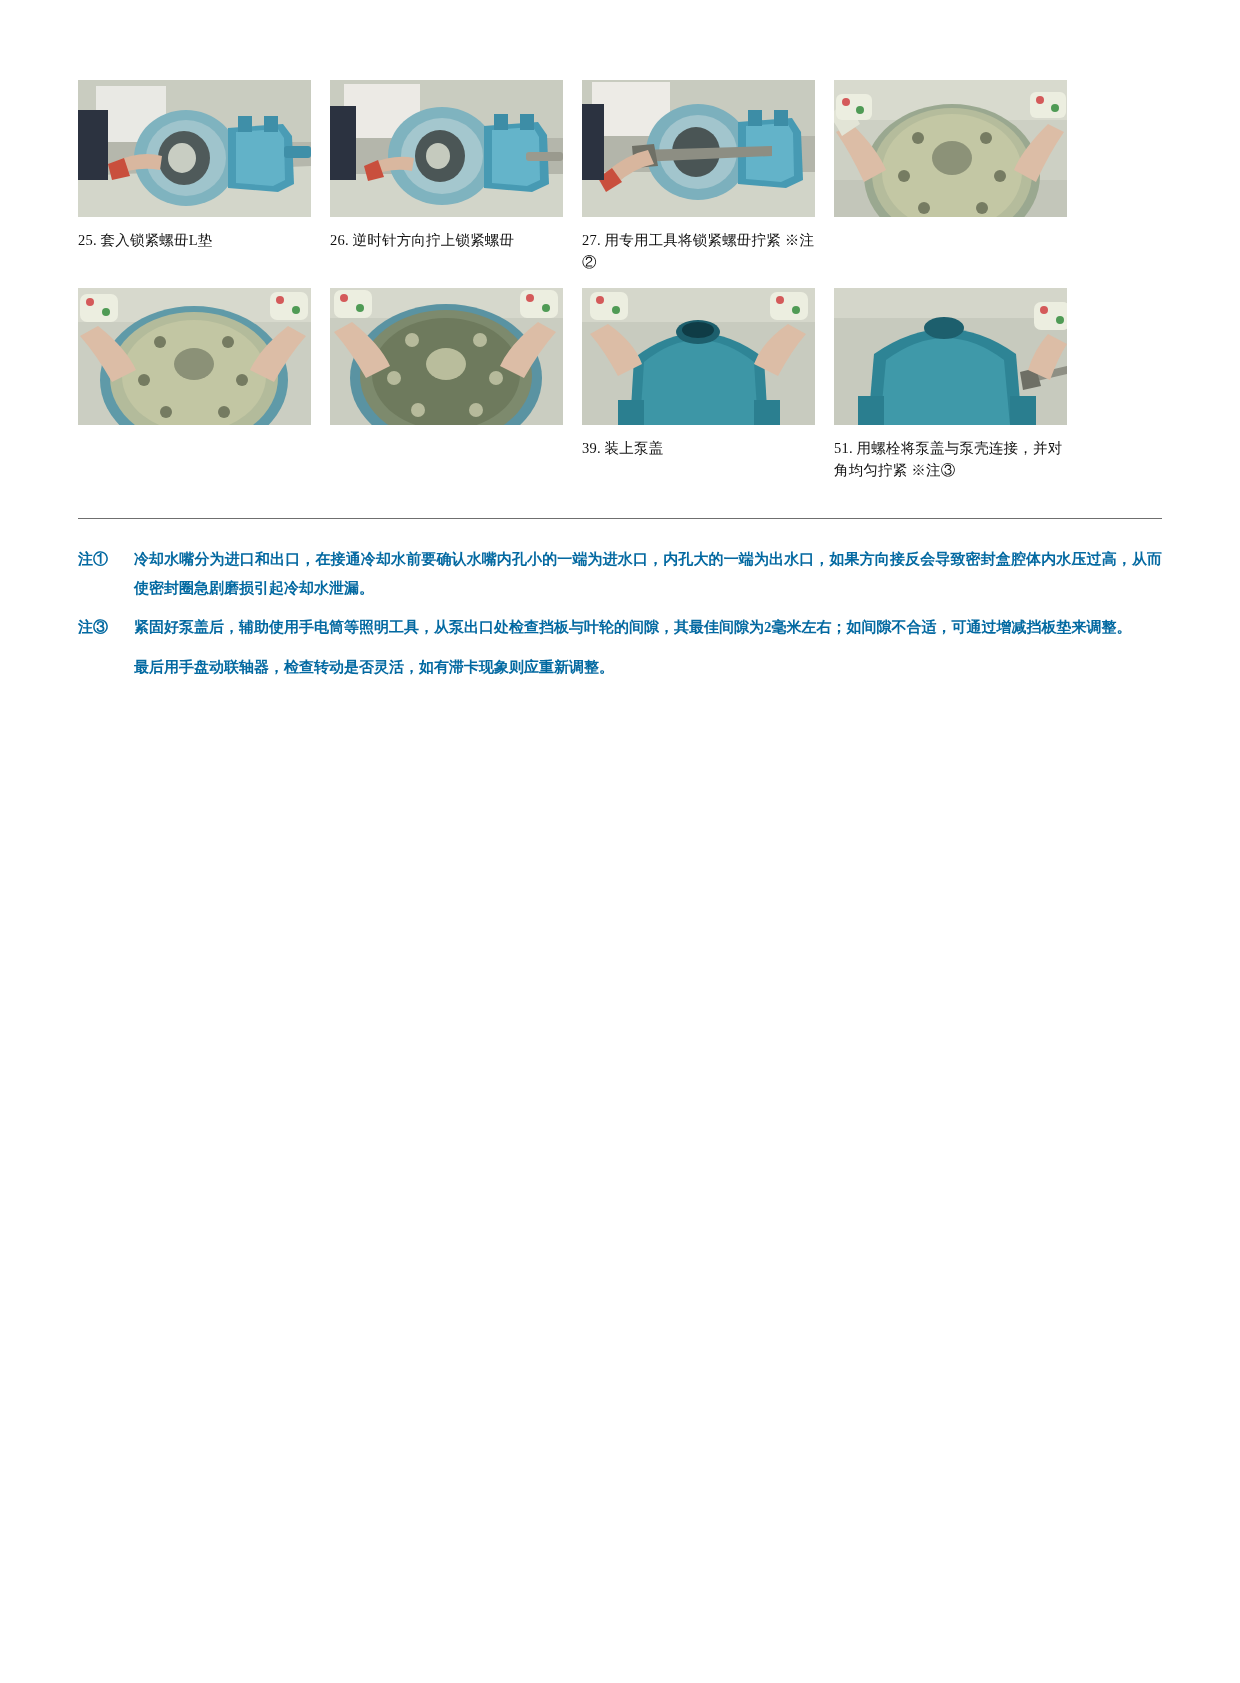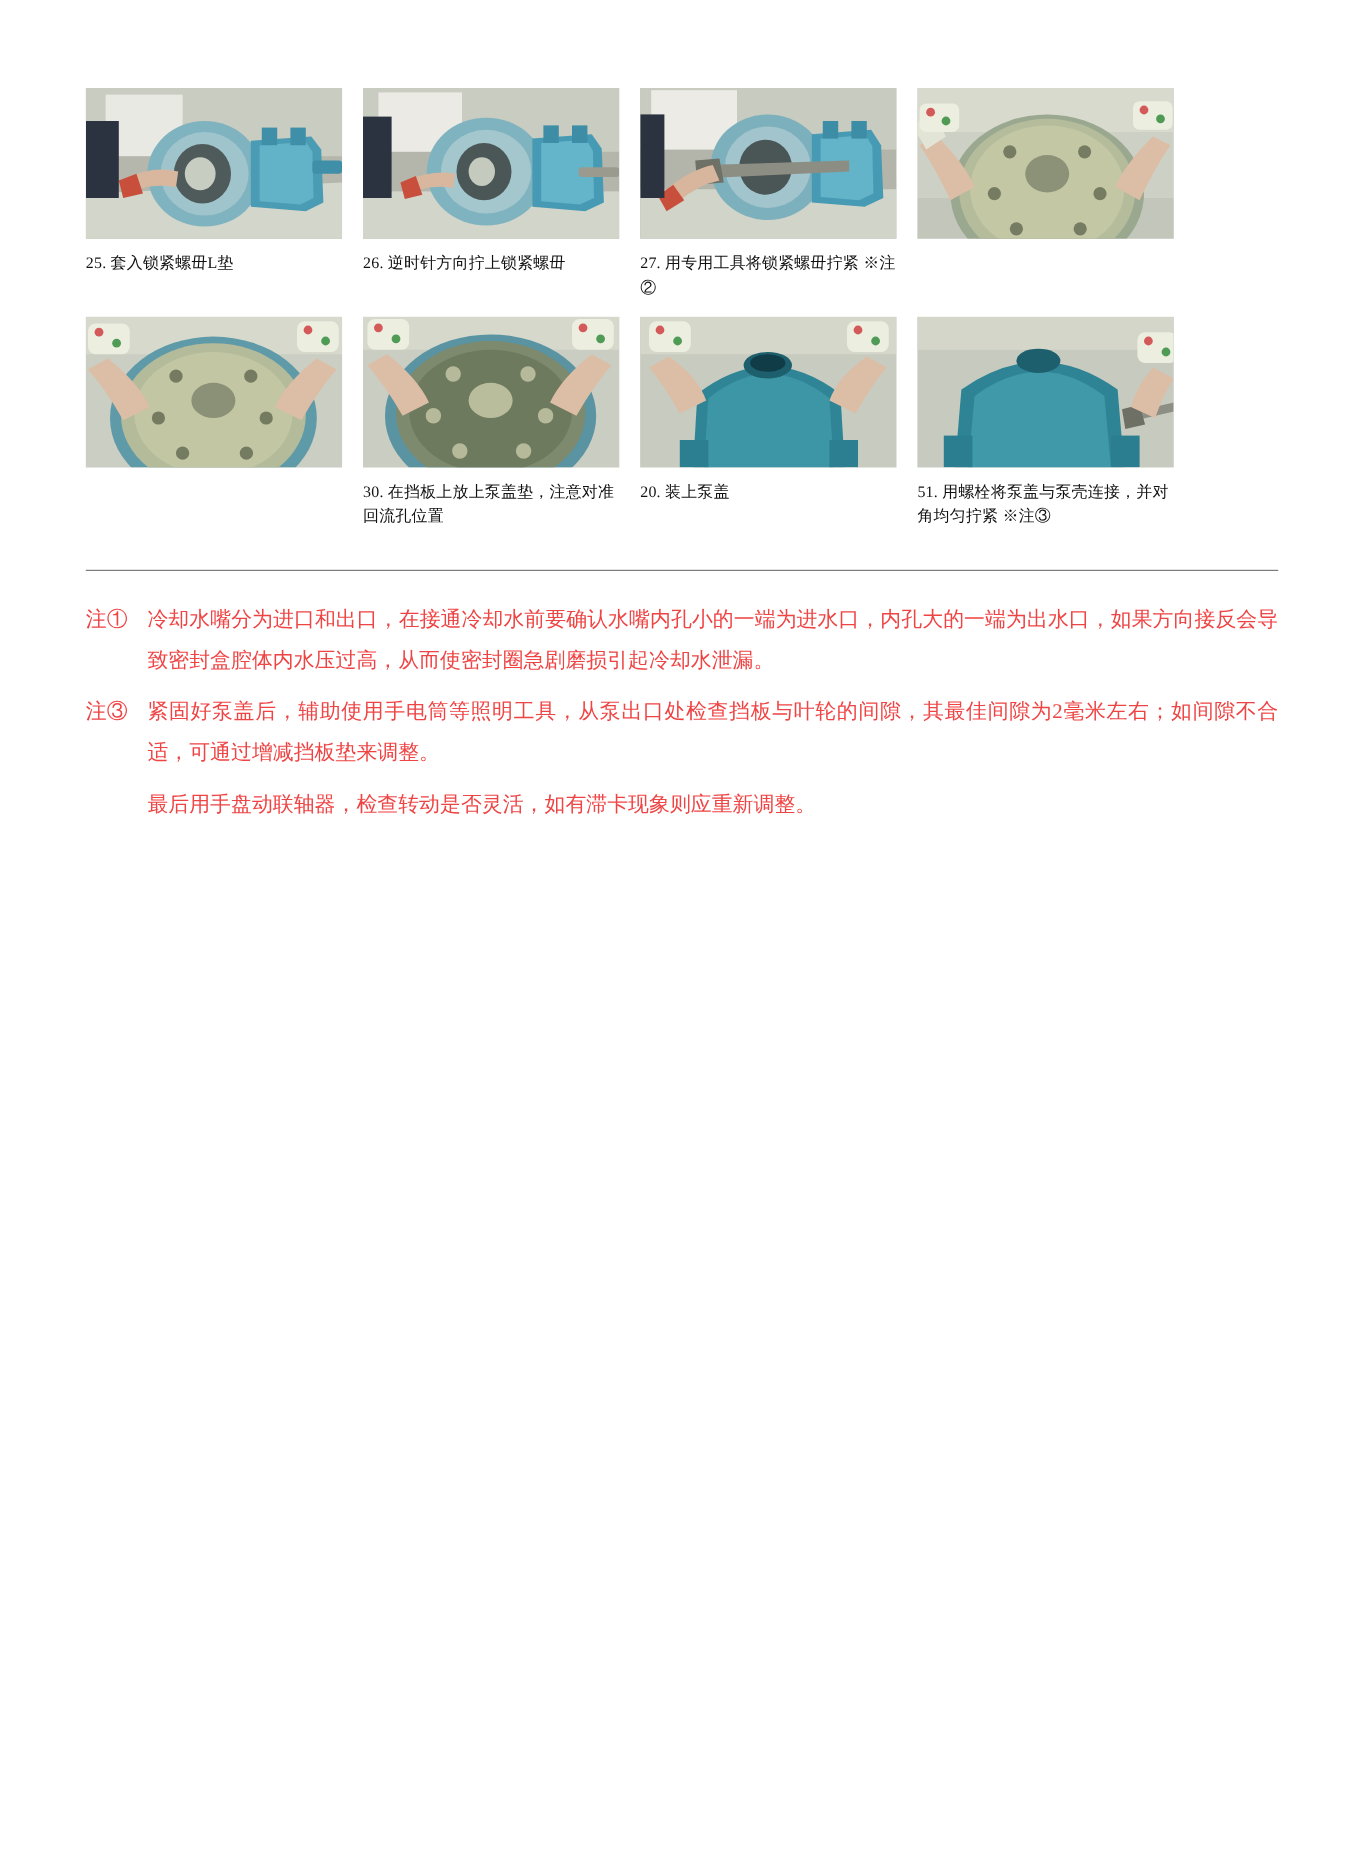"30. 在挡板上放上泵盖垫，注意对准回流孔位置" div.caption { html: <div>30. 在挡板上放上泵盖垫，注意对准回流孔位置</div> -> none }
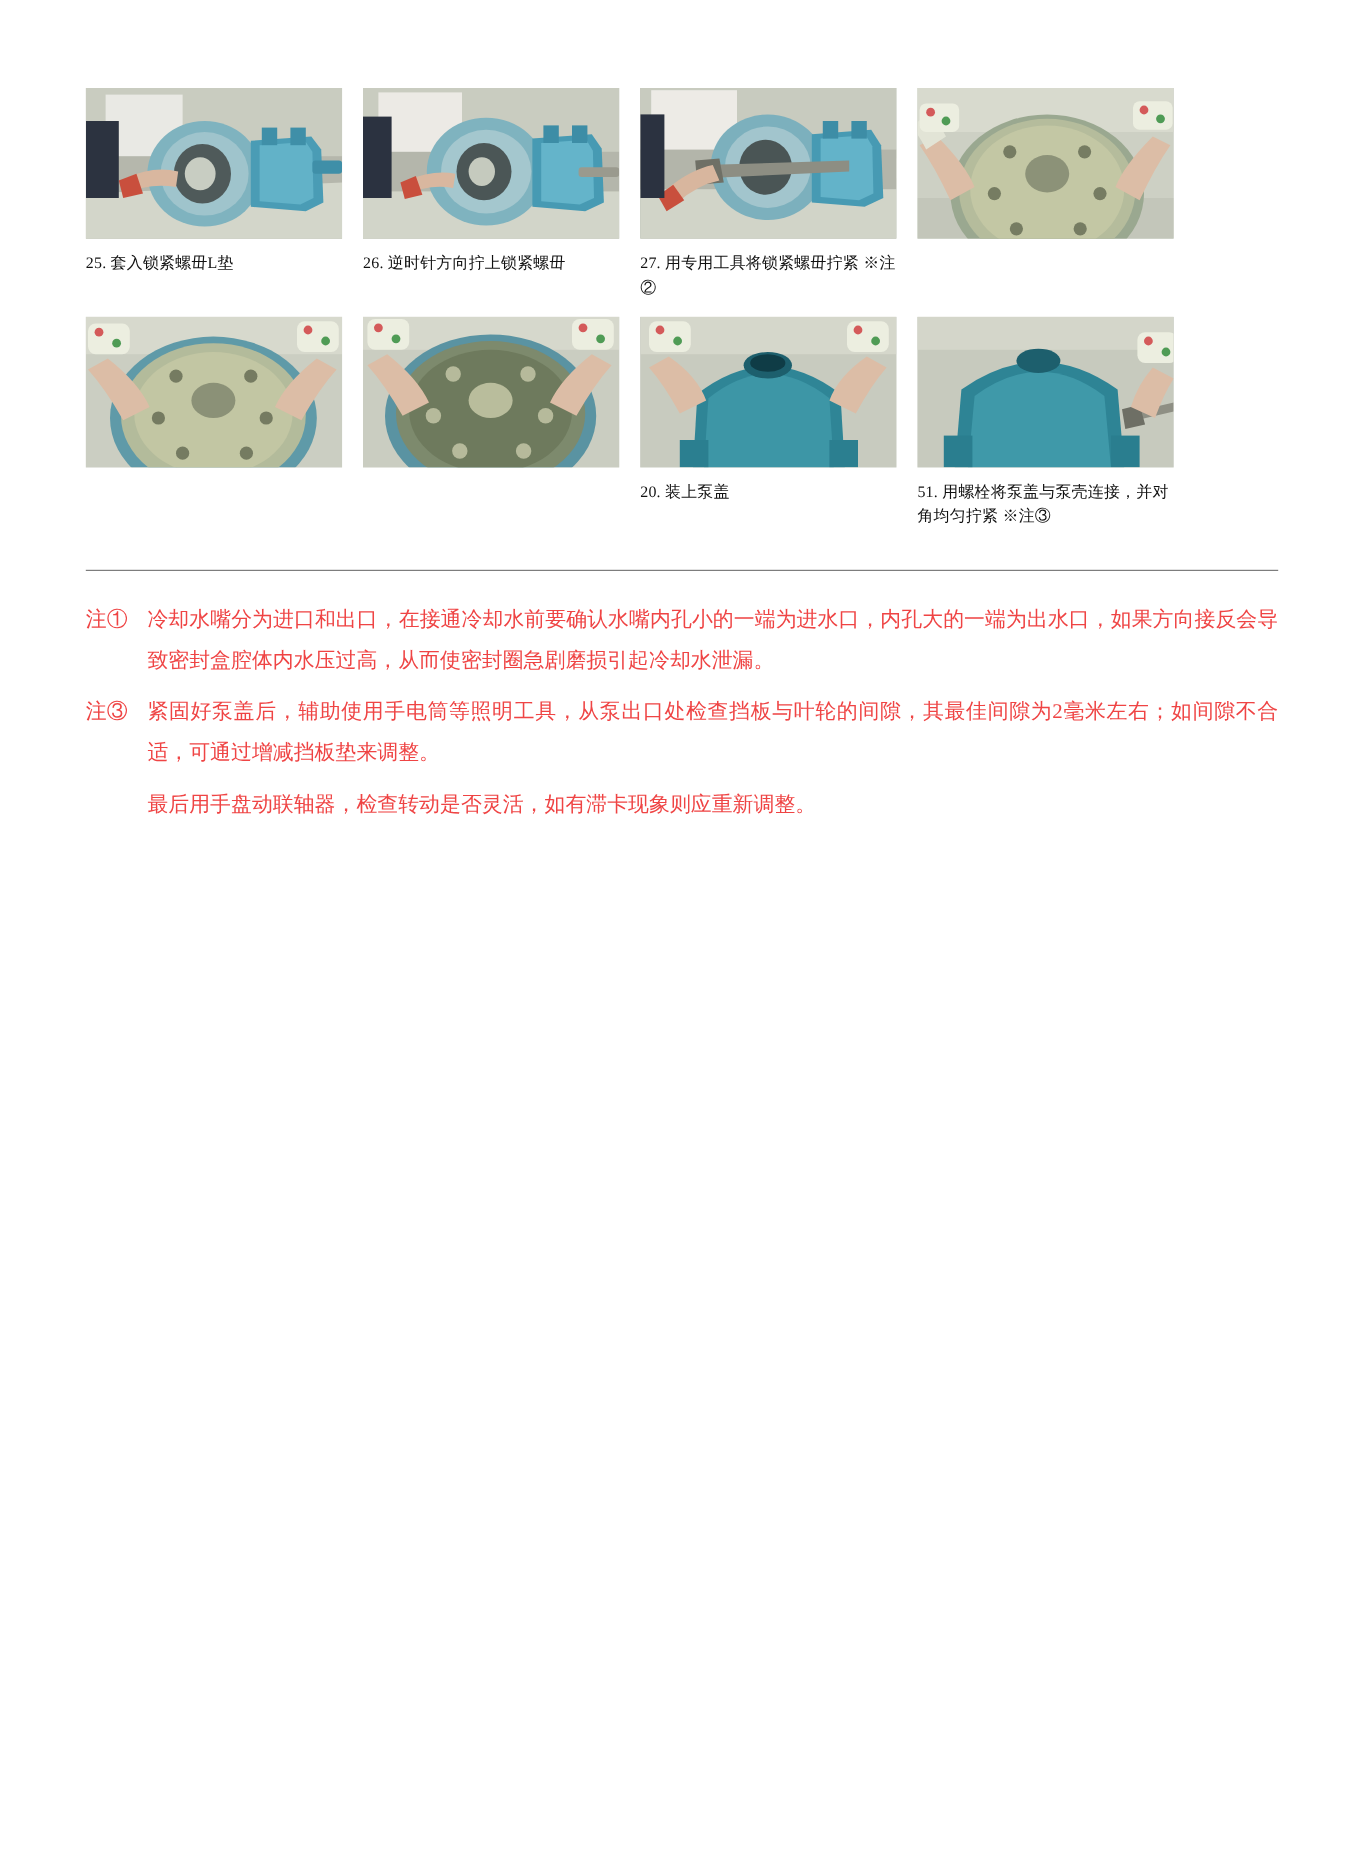"20. 装上泵盖" div.caption { text: 20 -> 39 }
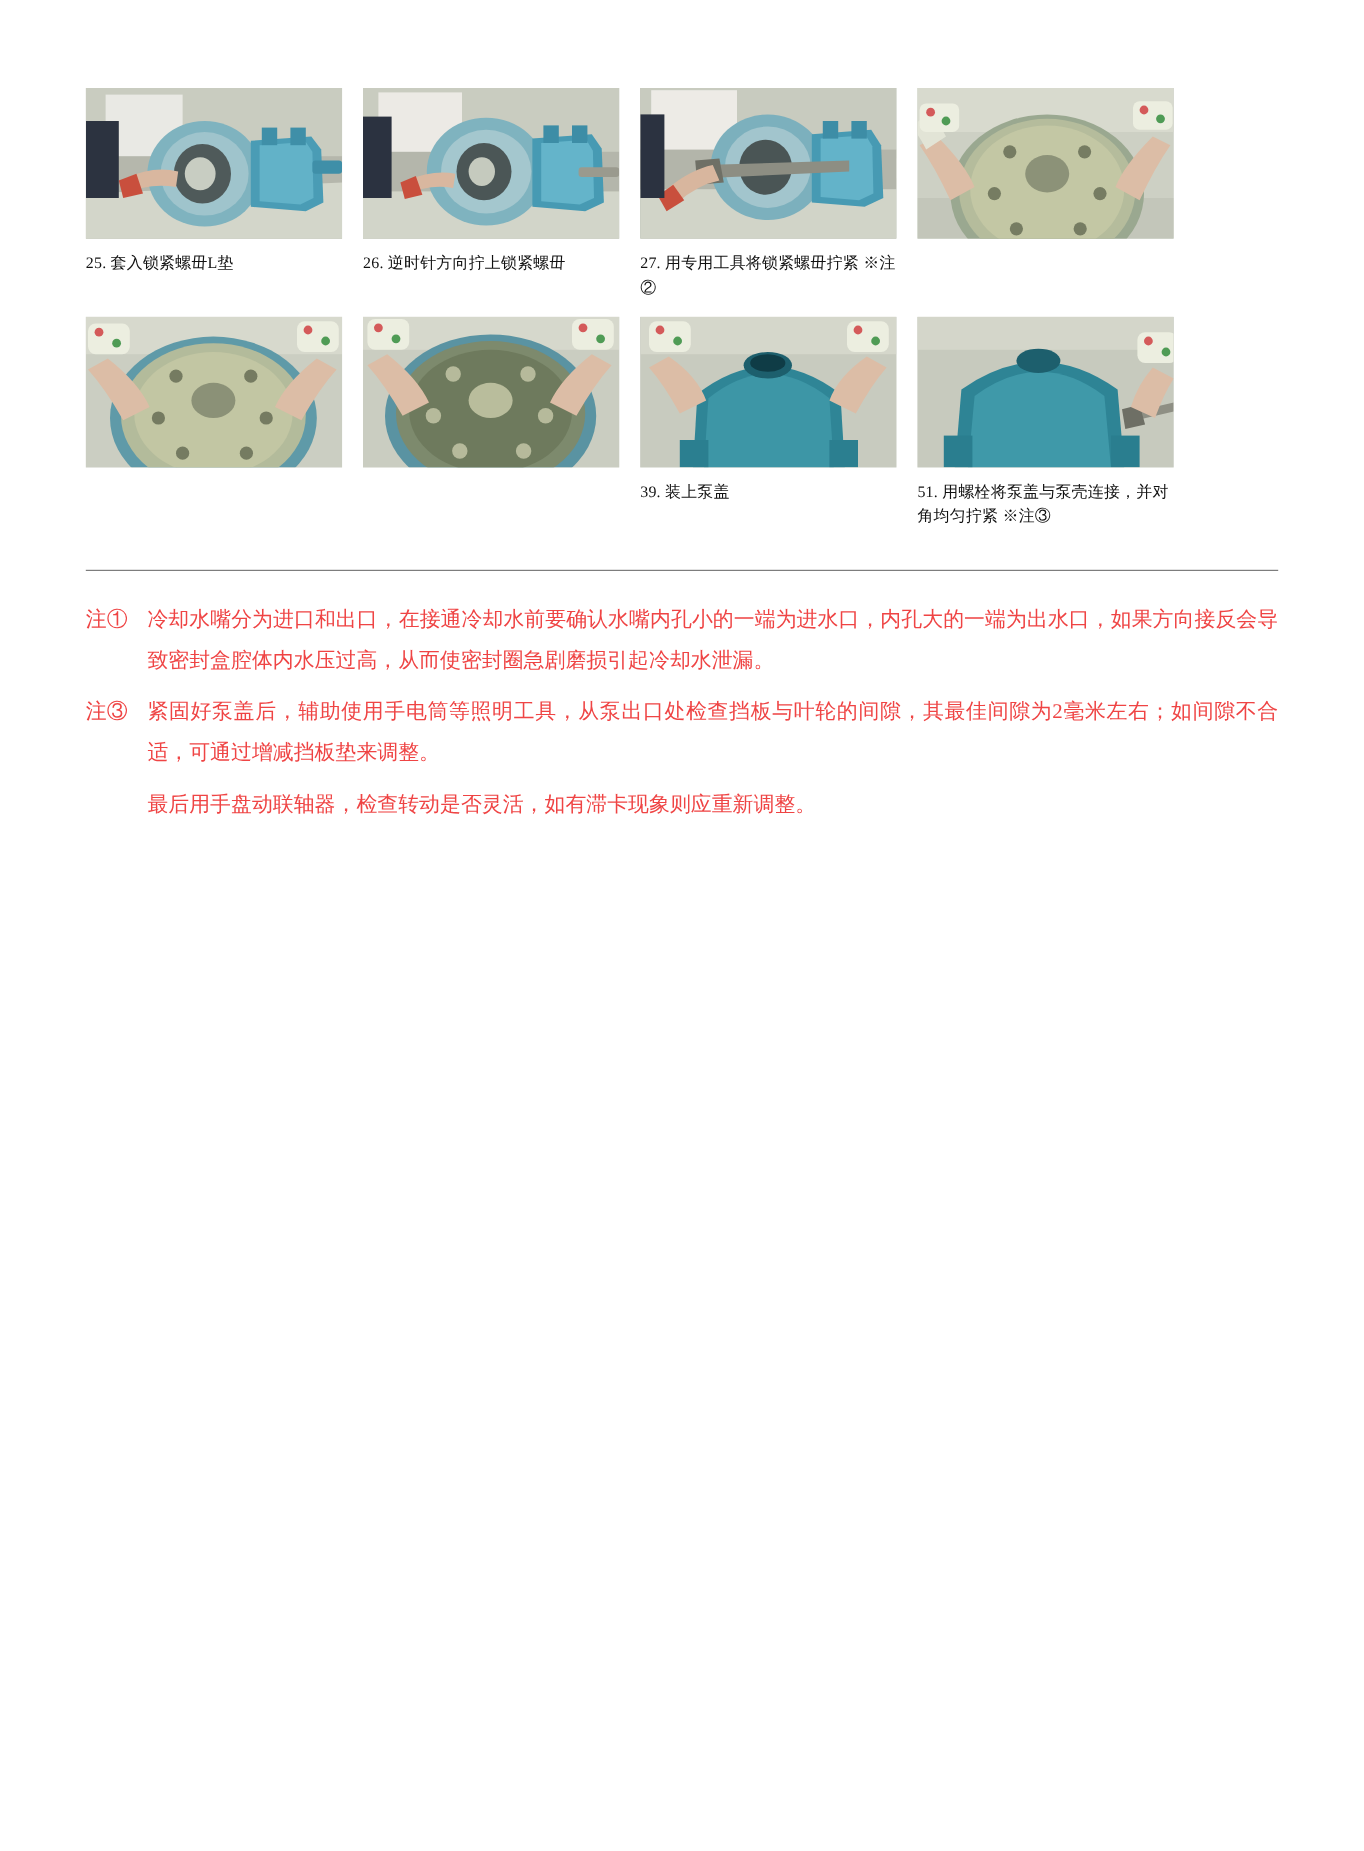"注①" .notes { color: #ef4444 -> #0369a1; font-size: 19px -> 15px; font-weight: none -> bold }
